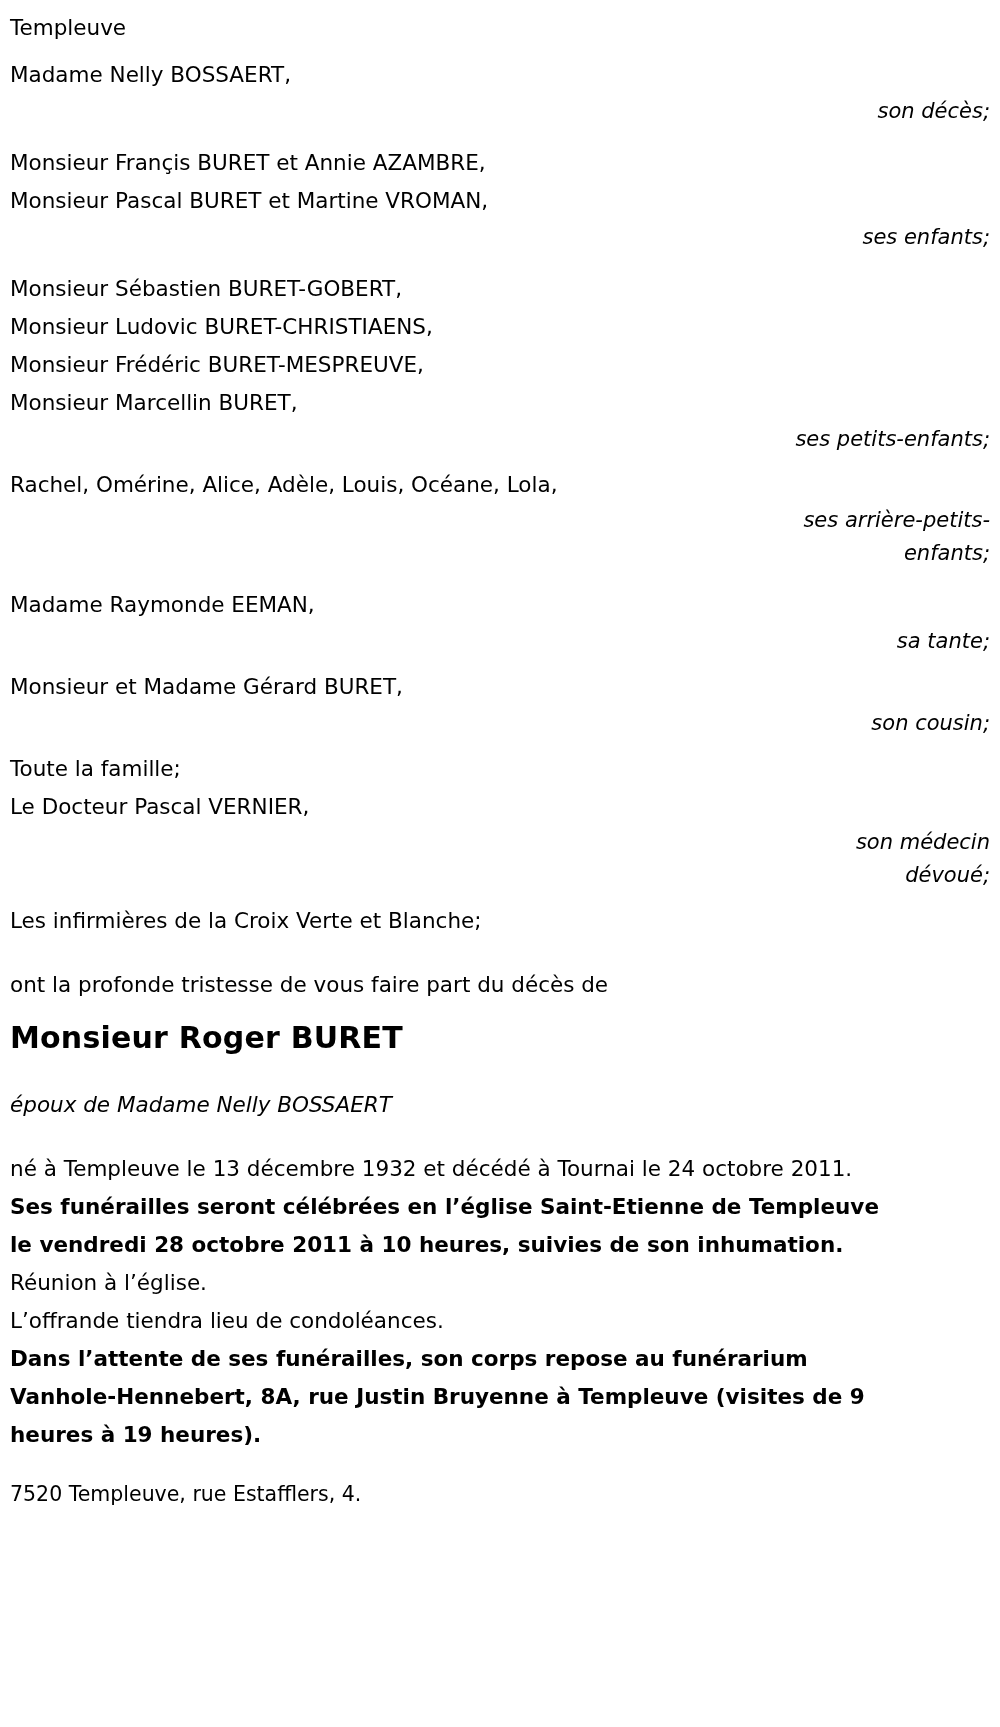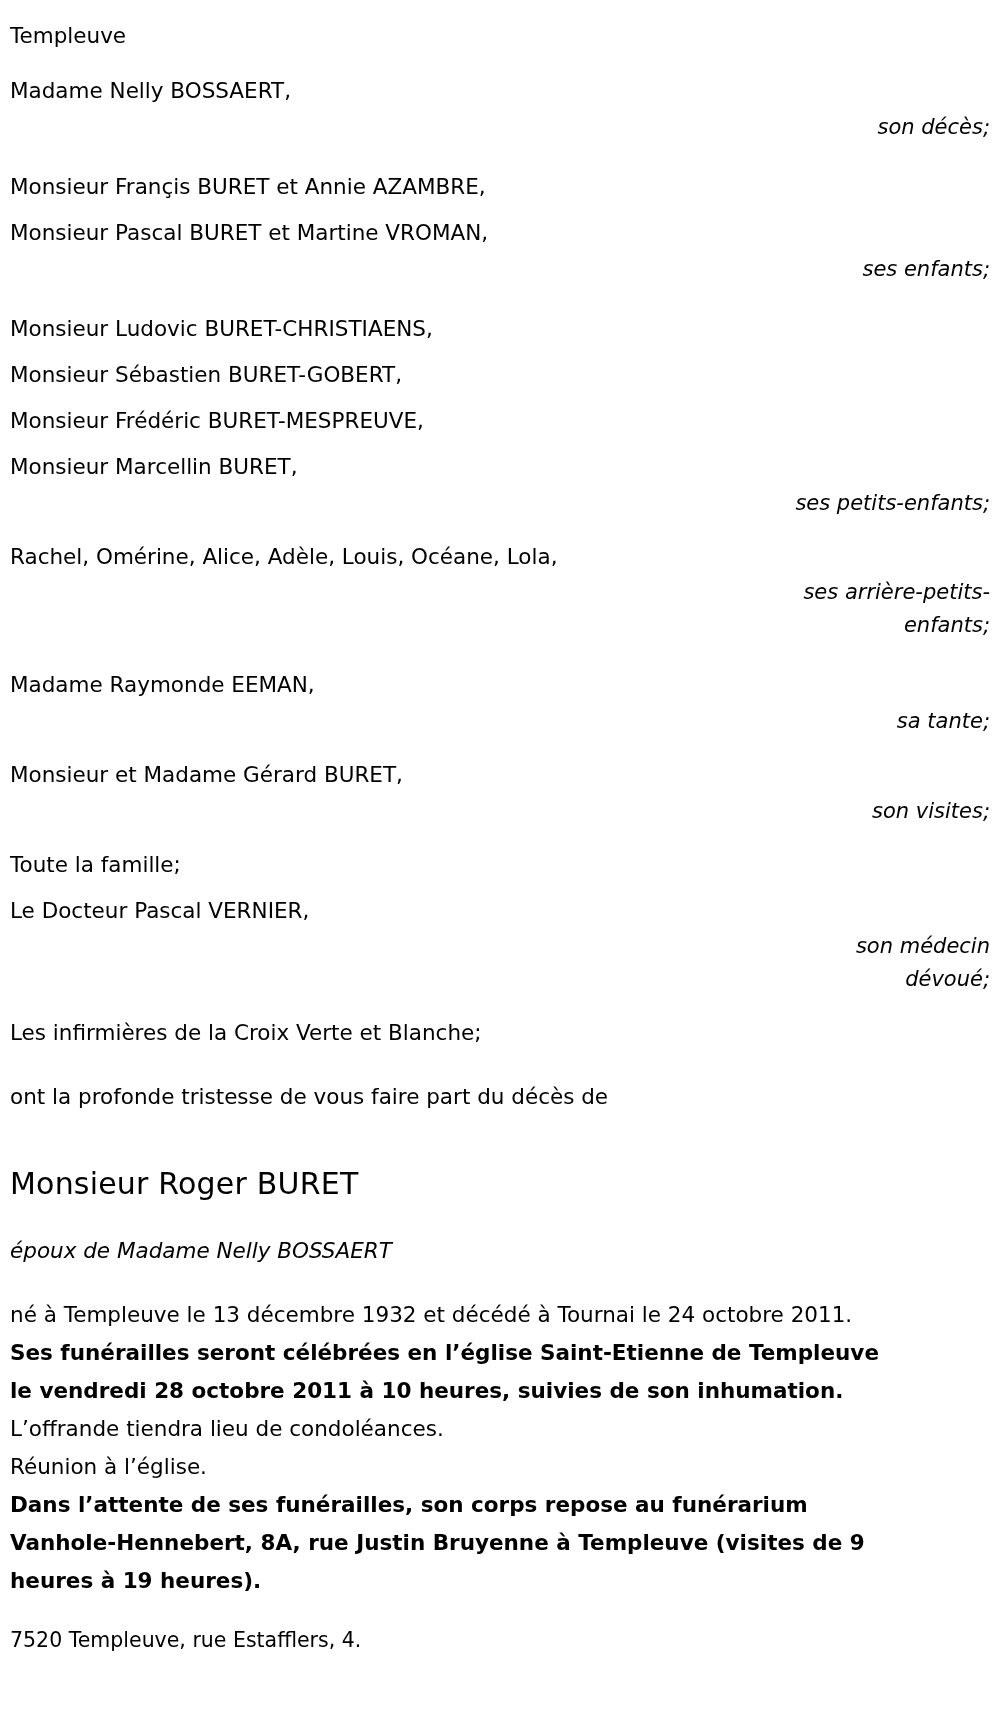"Templeuve" .line { margin-top: 8px -> none }
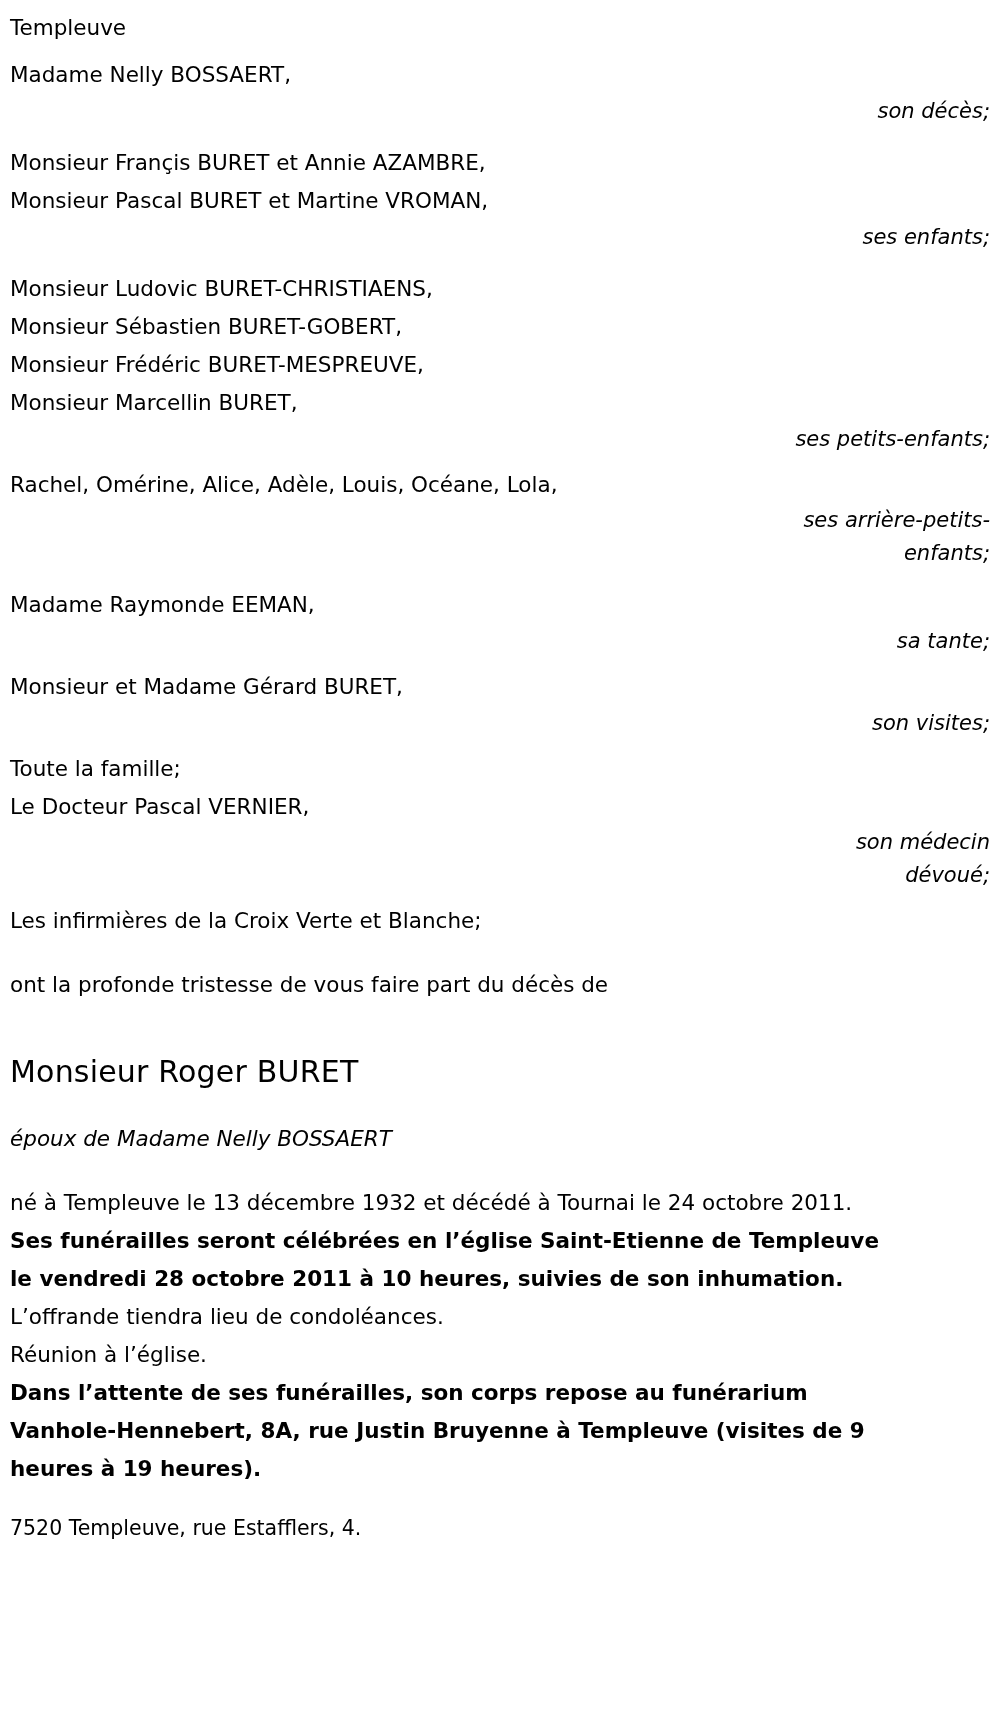"Monsieur Ludovic BURET-CHRISTIAENS," div.line { order: before "Monsieur Sébastien BURET-GOBERT," -> after "Monsieur Sébastien BURET-GOBERT," }
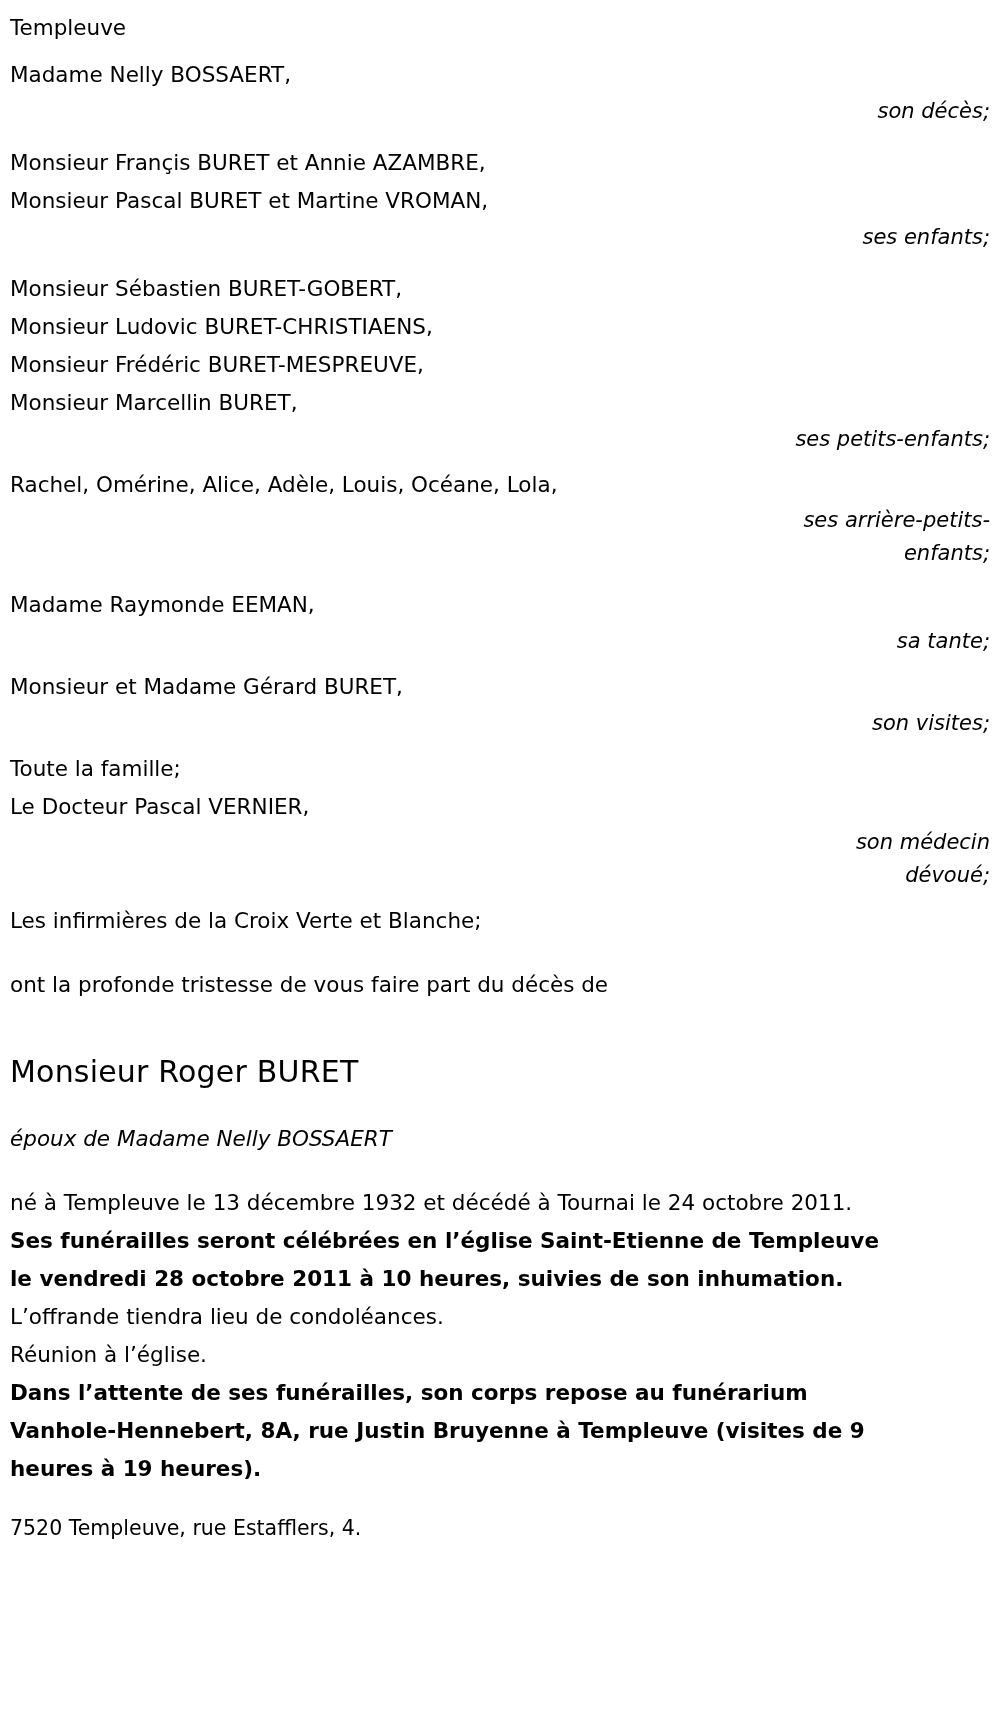"son visites;" div.relation { text: visites -> cousin }
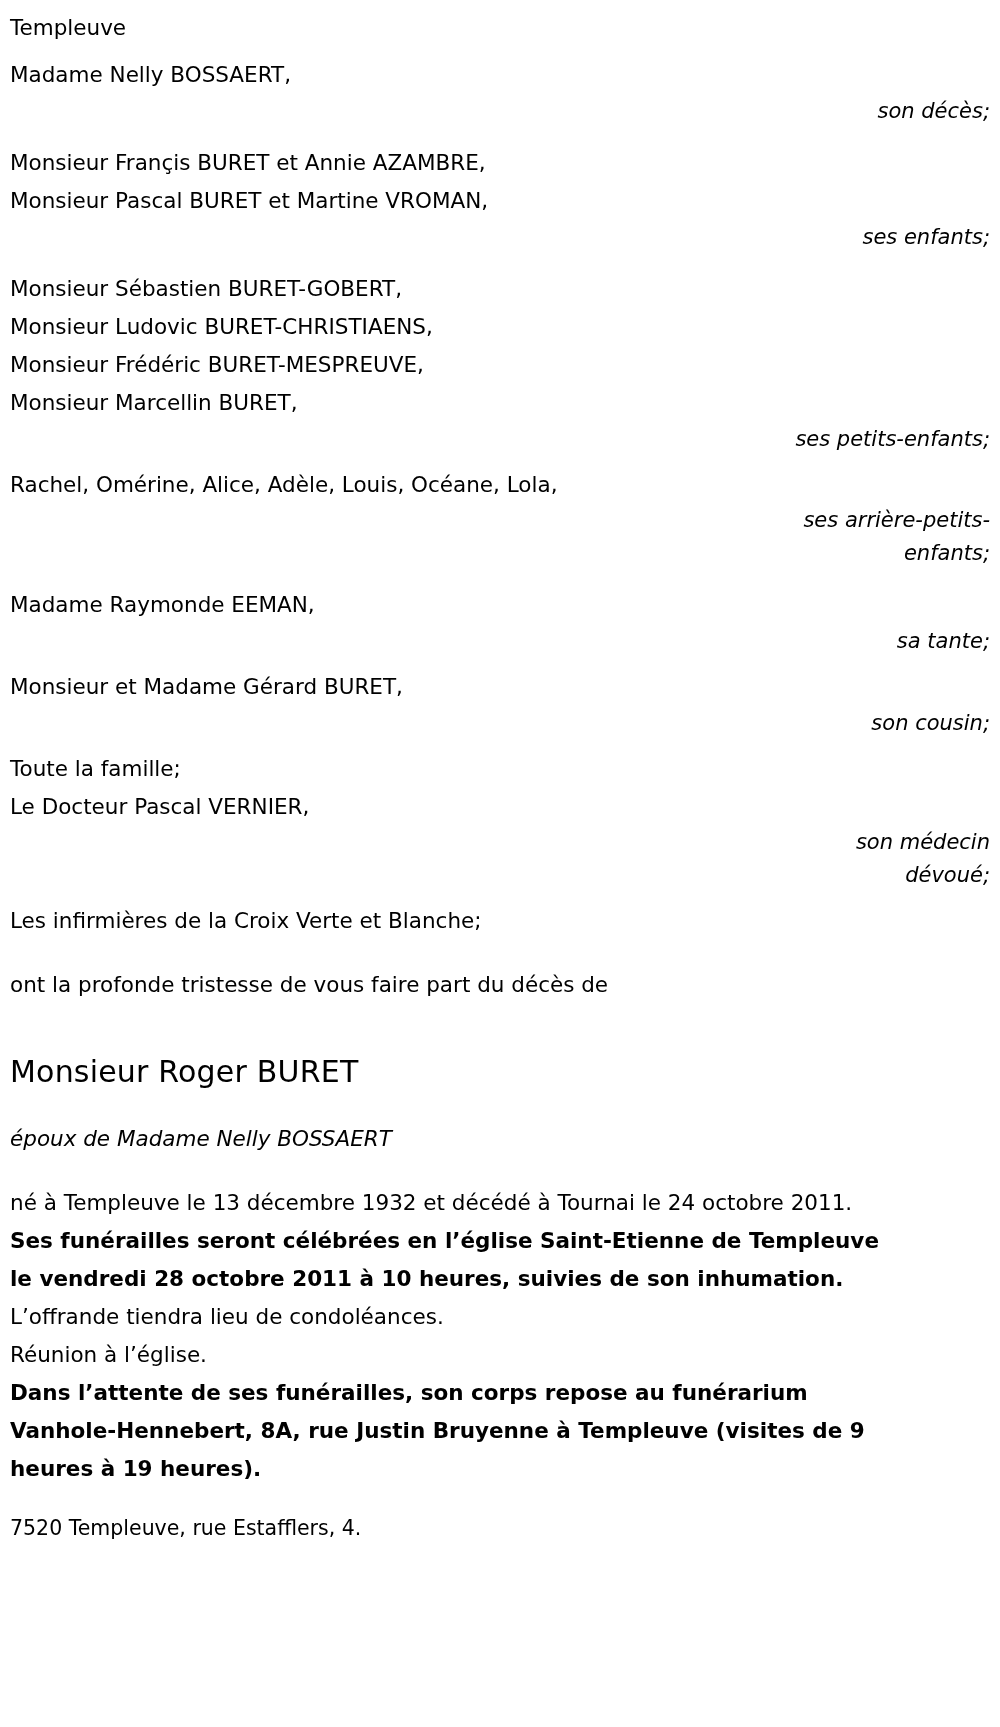"Monsieur Roger BURET" .deceased-name { font-weight: normal -> bold; margin-top: 46px -> 12px }
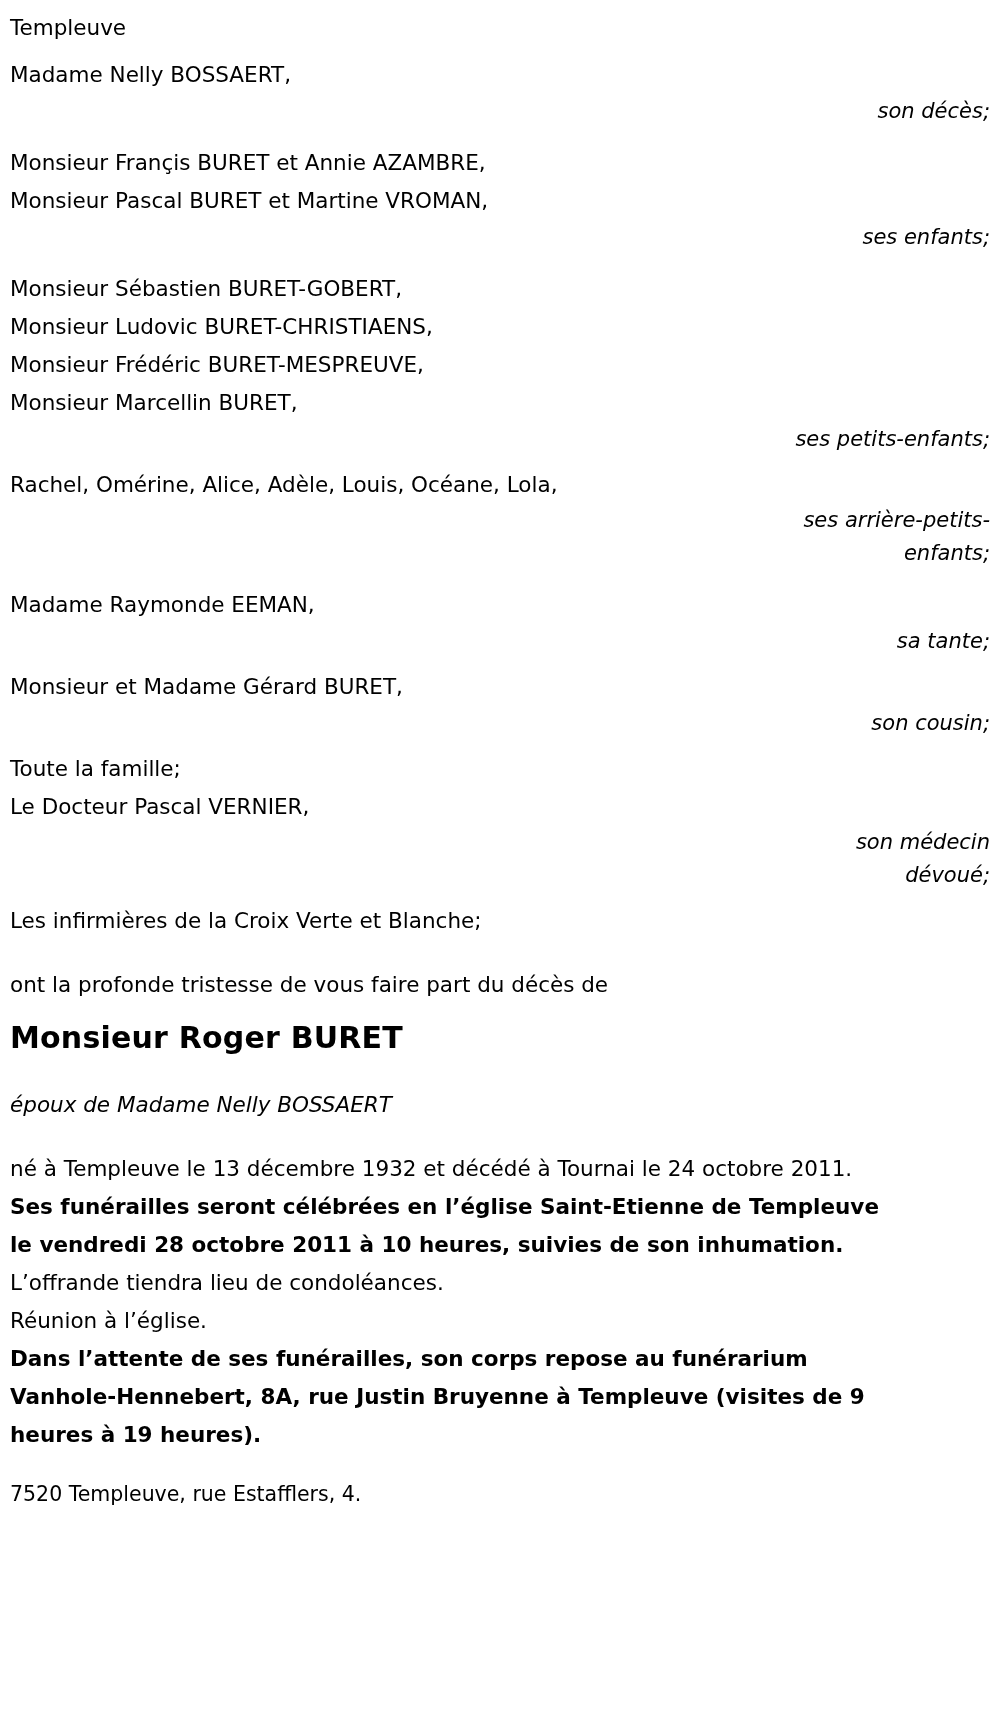"L’offrande tiendra lieu de condoléances." div.para { order: before "Réunion à l’église." -> after "Réunion à l’église." }
